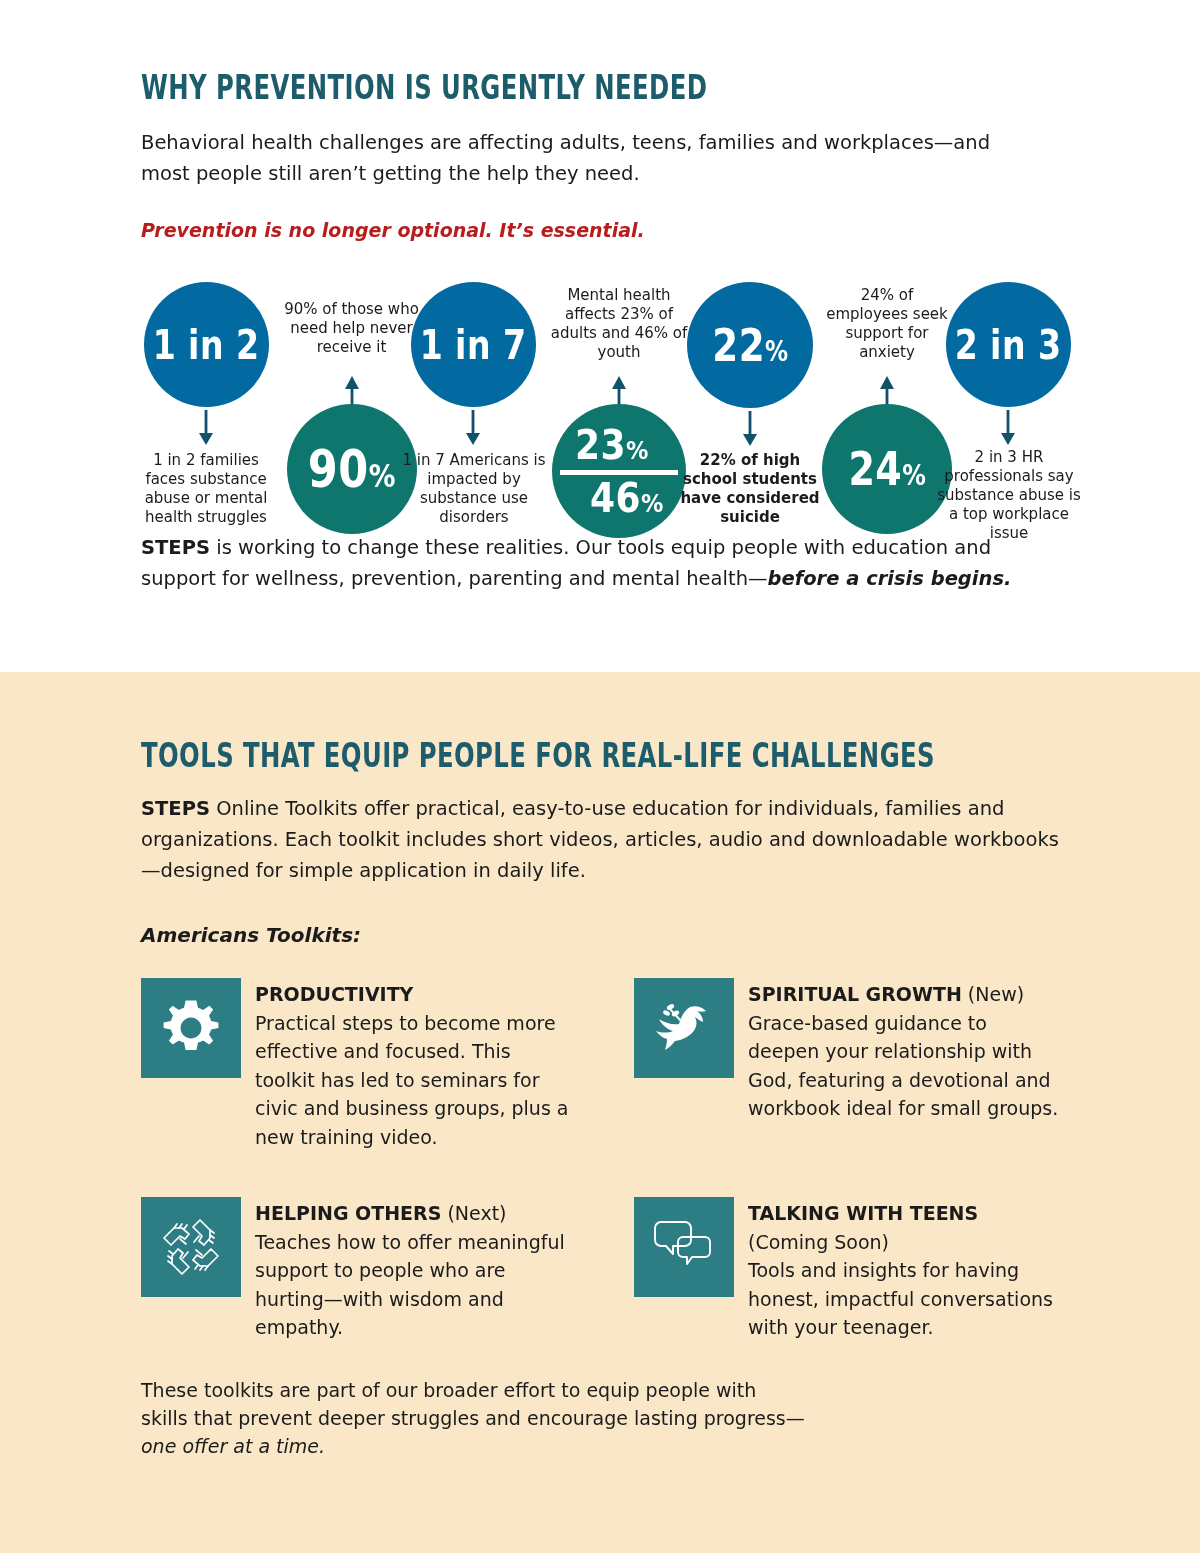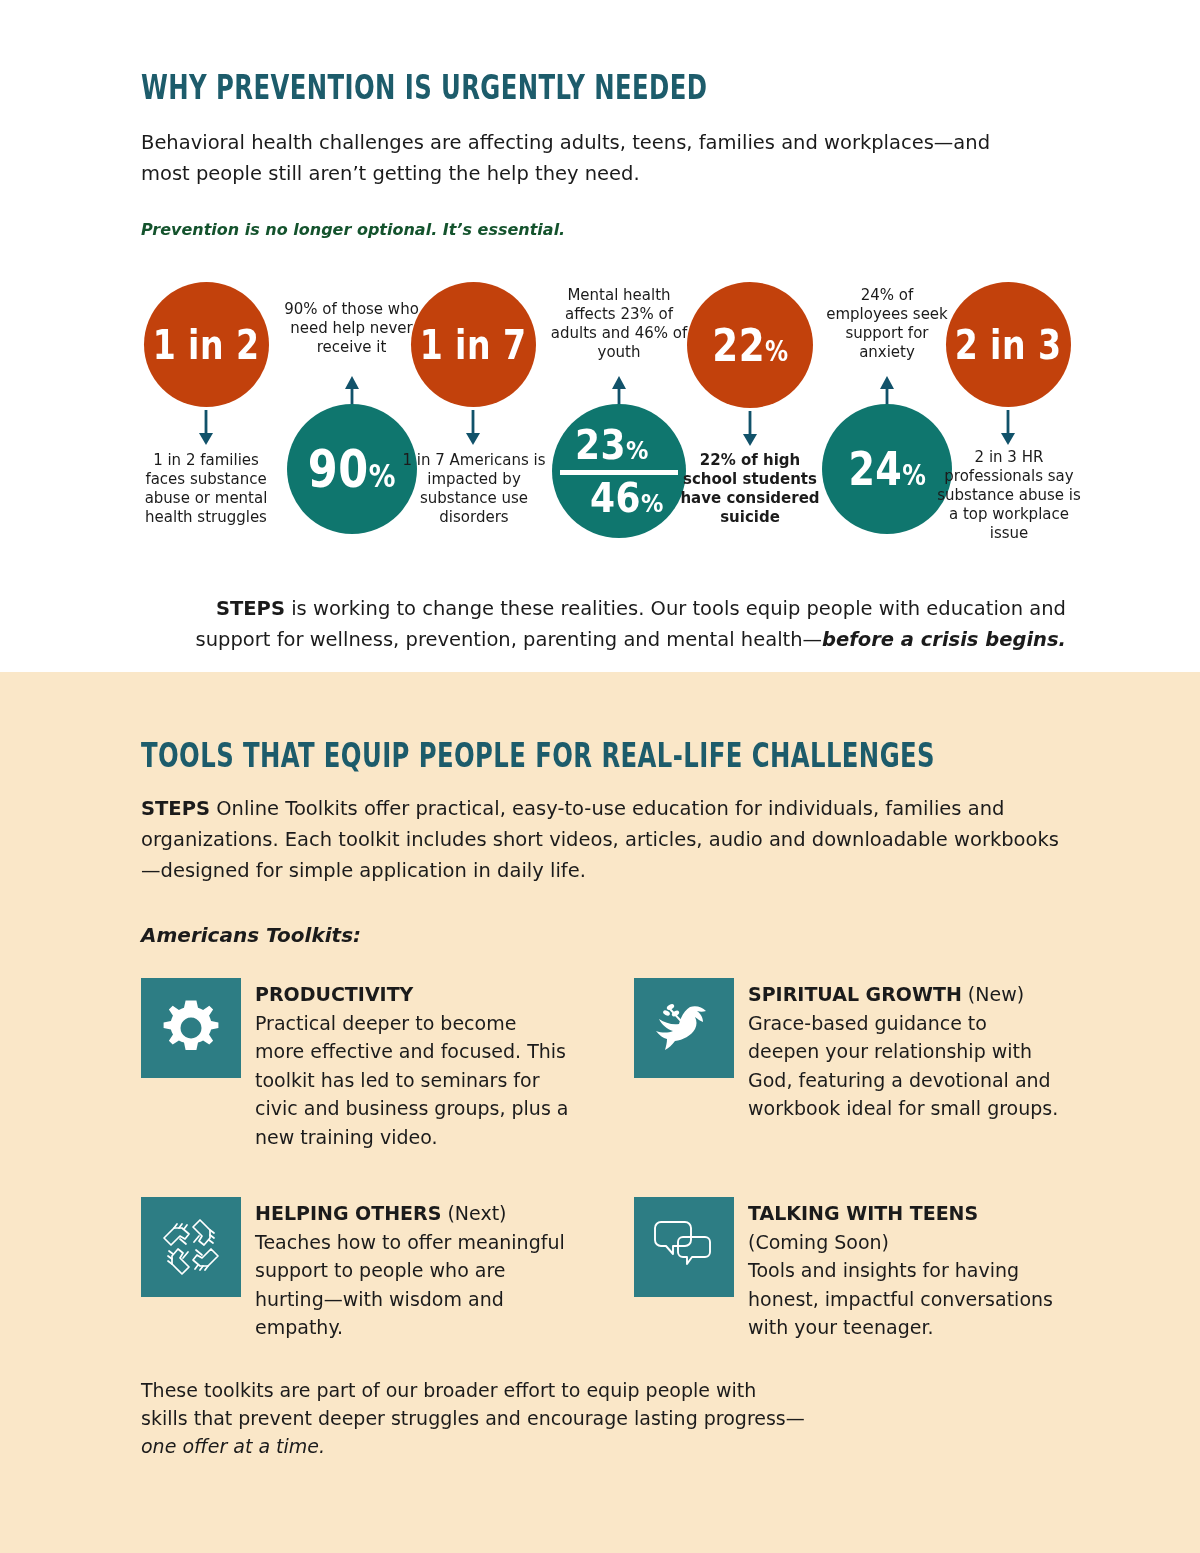"Prevention is no longer optional." .tagline { color: #14532d -> #b91c1c; font-size: 16px -> 19px }
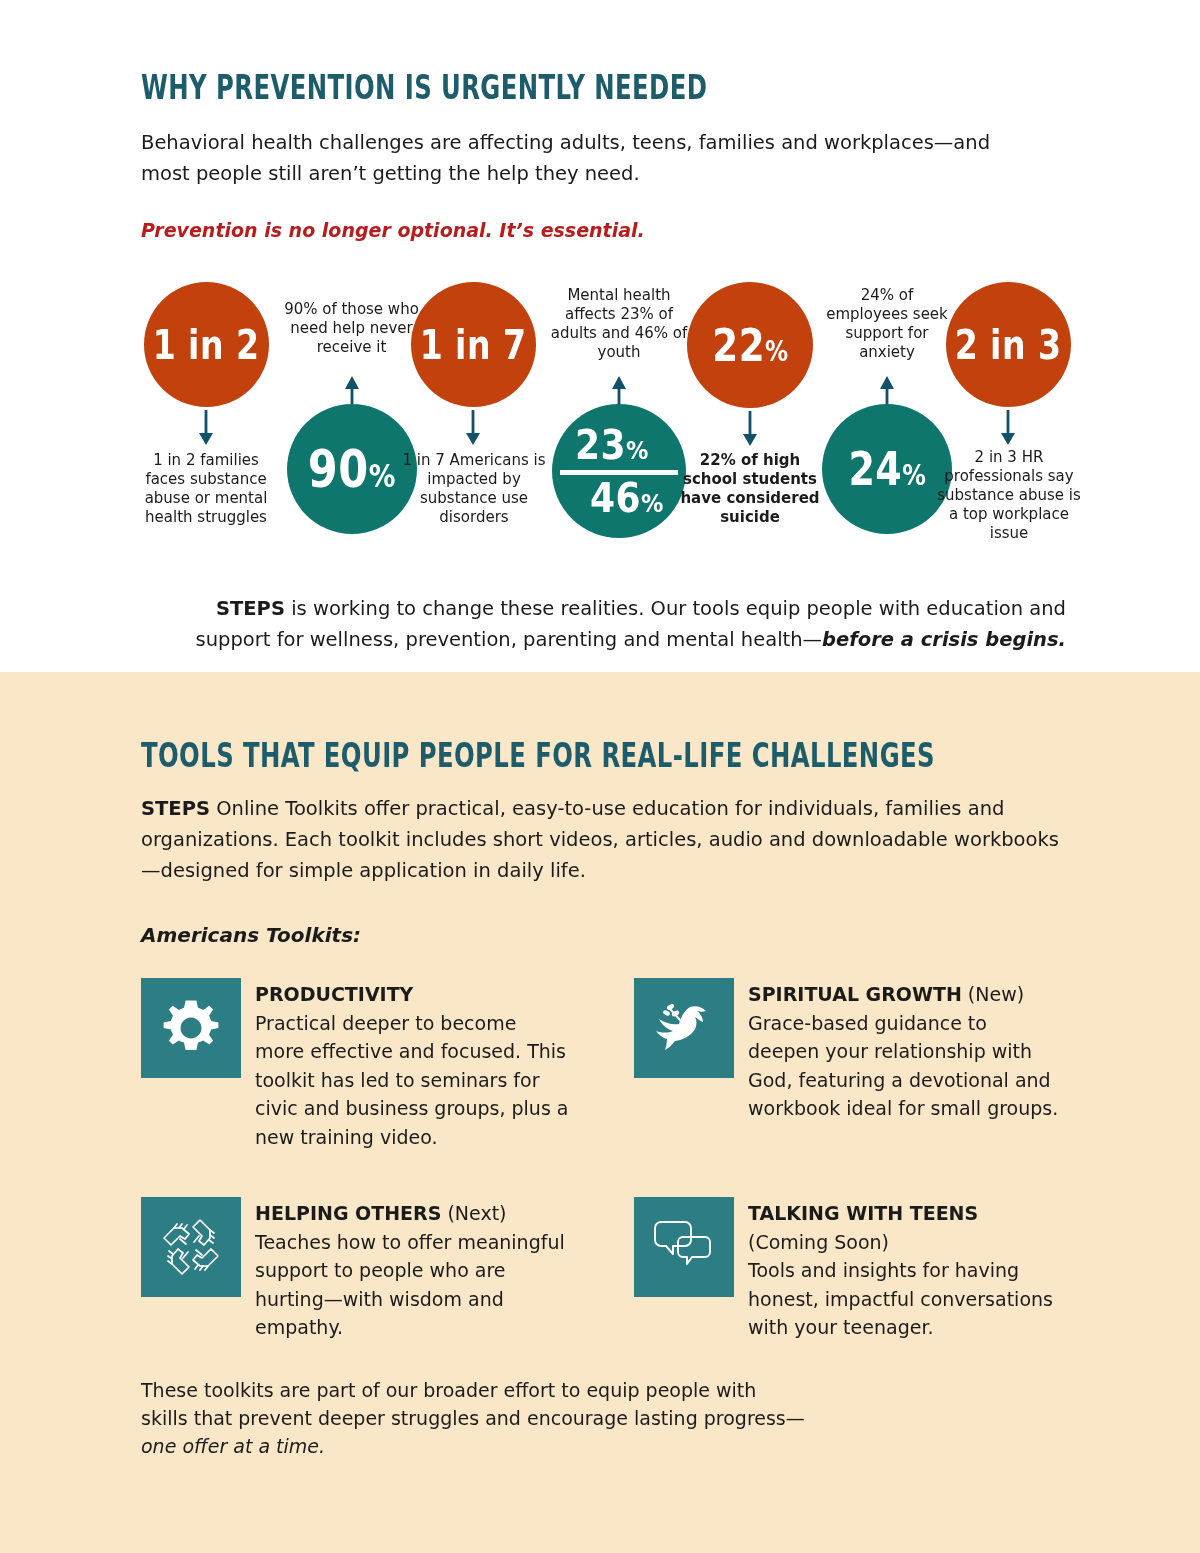"1 in 2" .circle.teal { background: #c2410c -> #0369a1 }
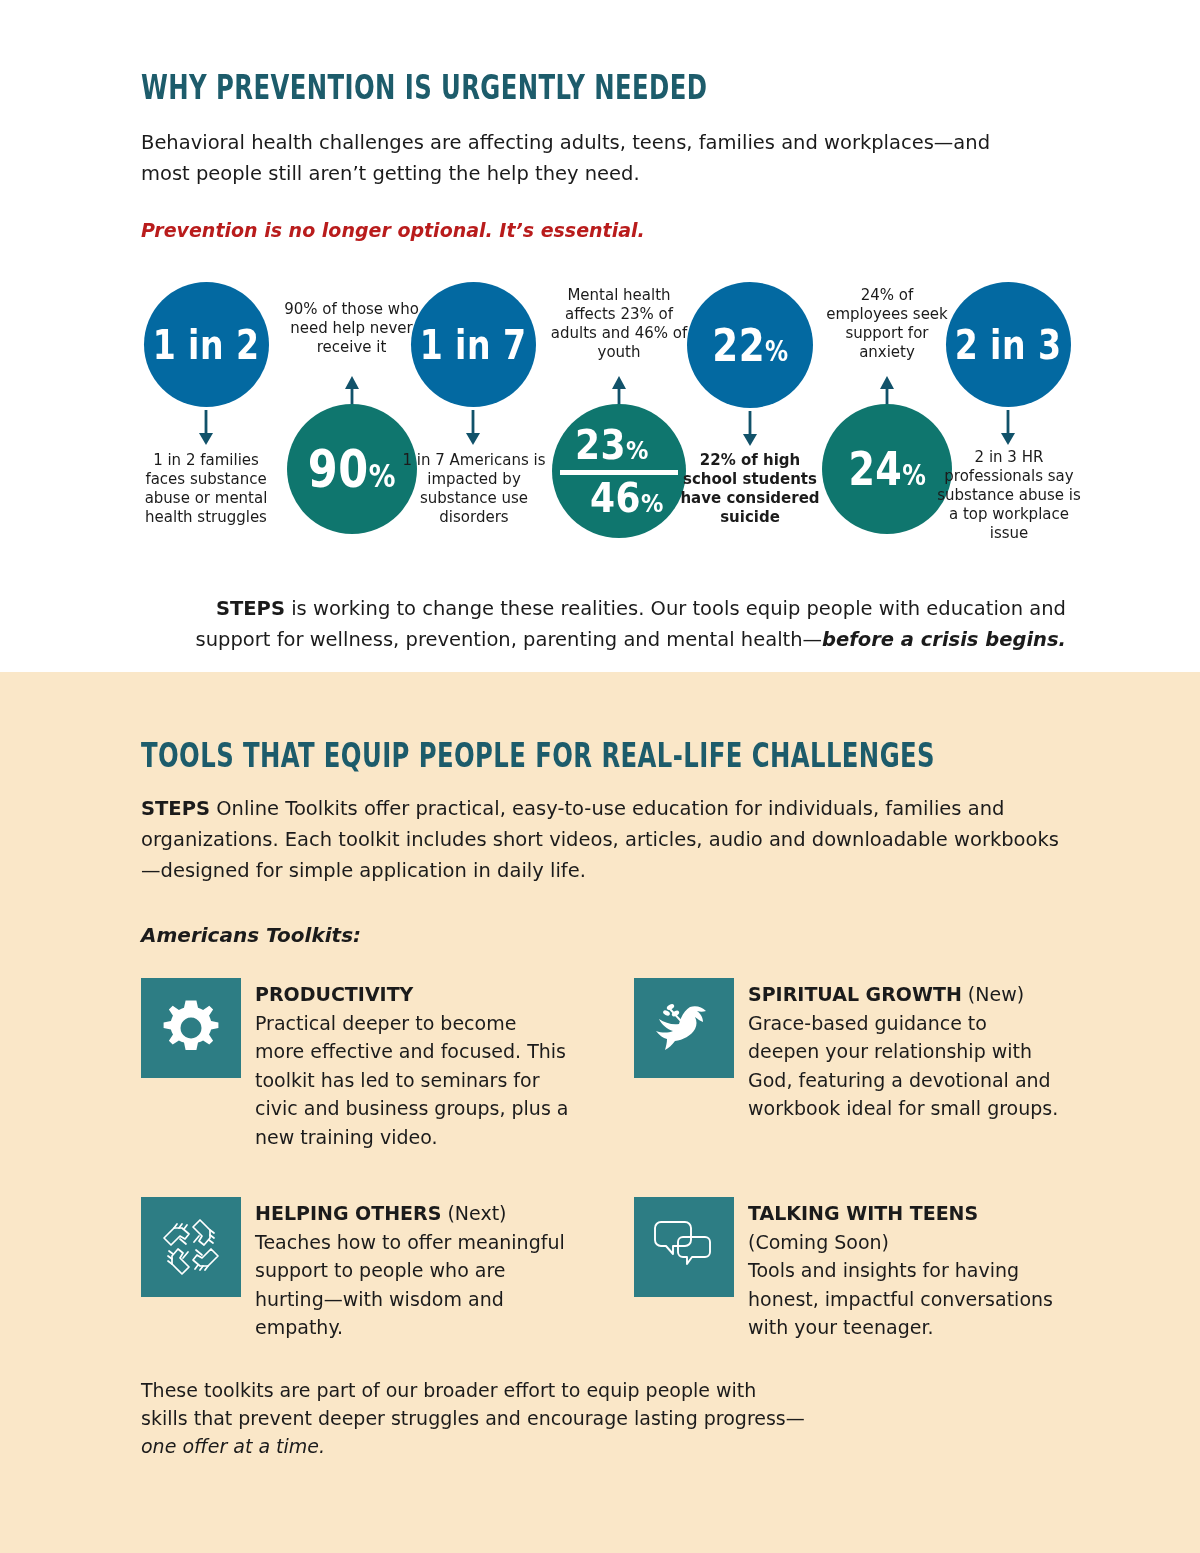"STEPS is working to change" div.inner { text-align: right -> none; top: 593px -> 532px }
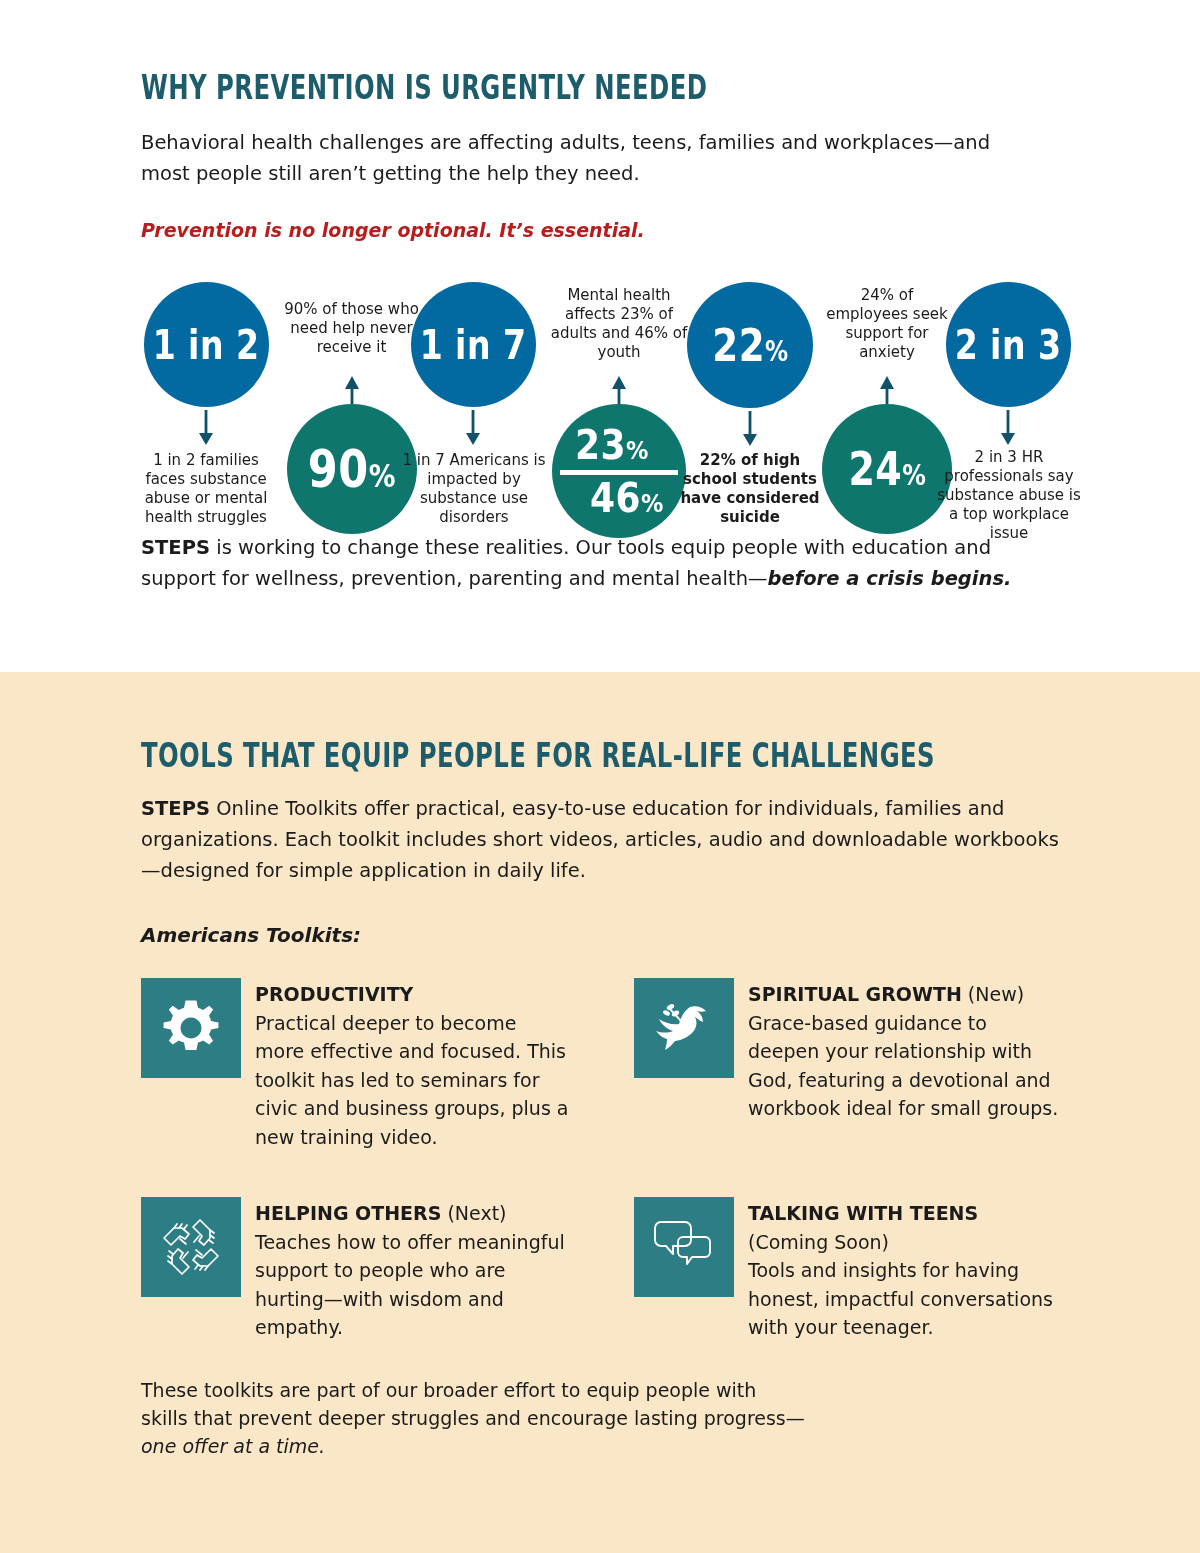"Practical deeper to become more" span { text: deeper -> steps }
